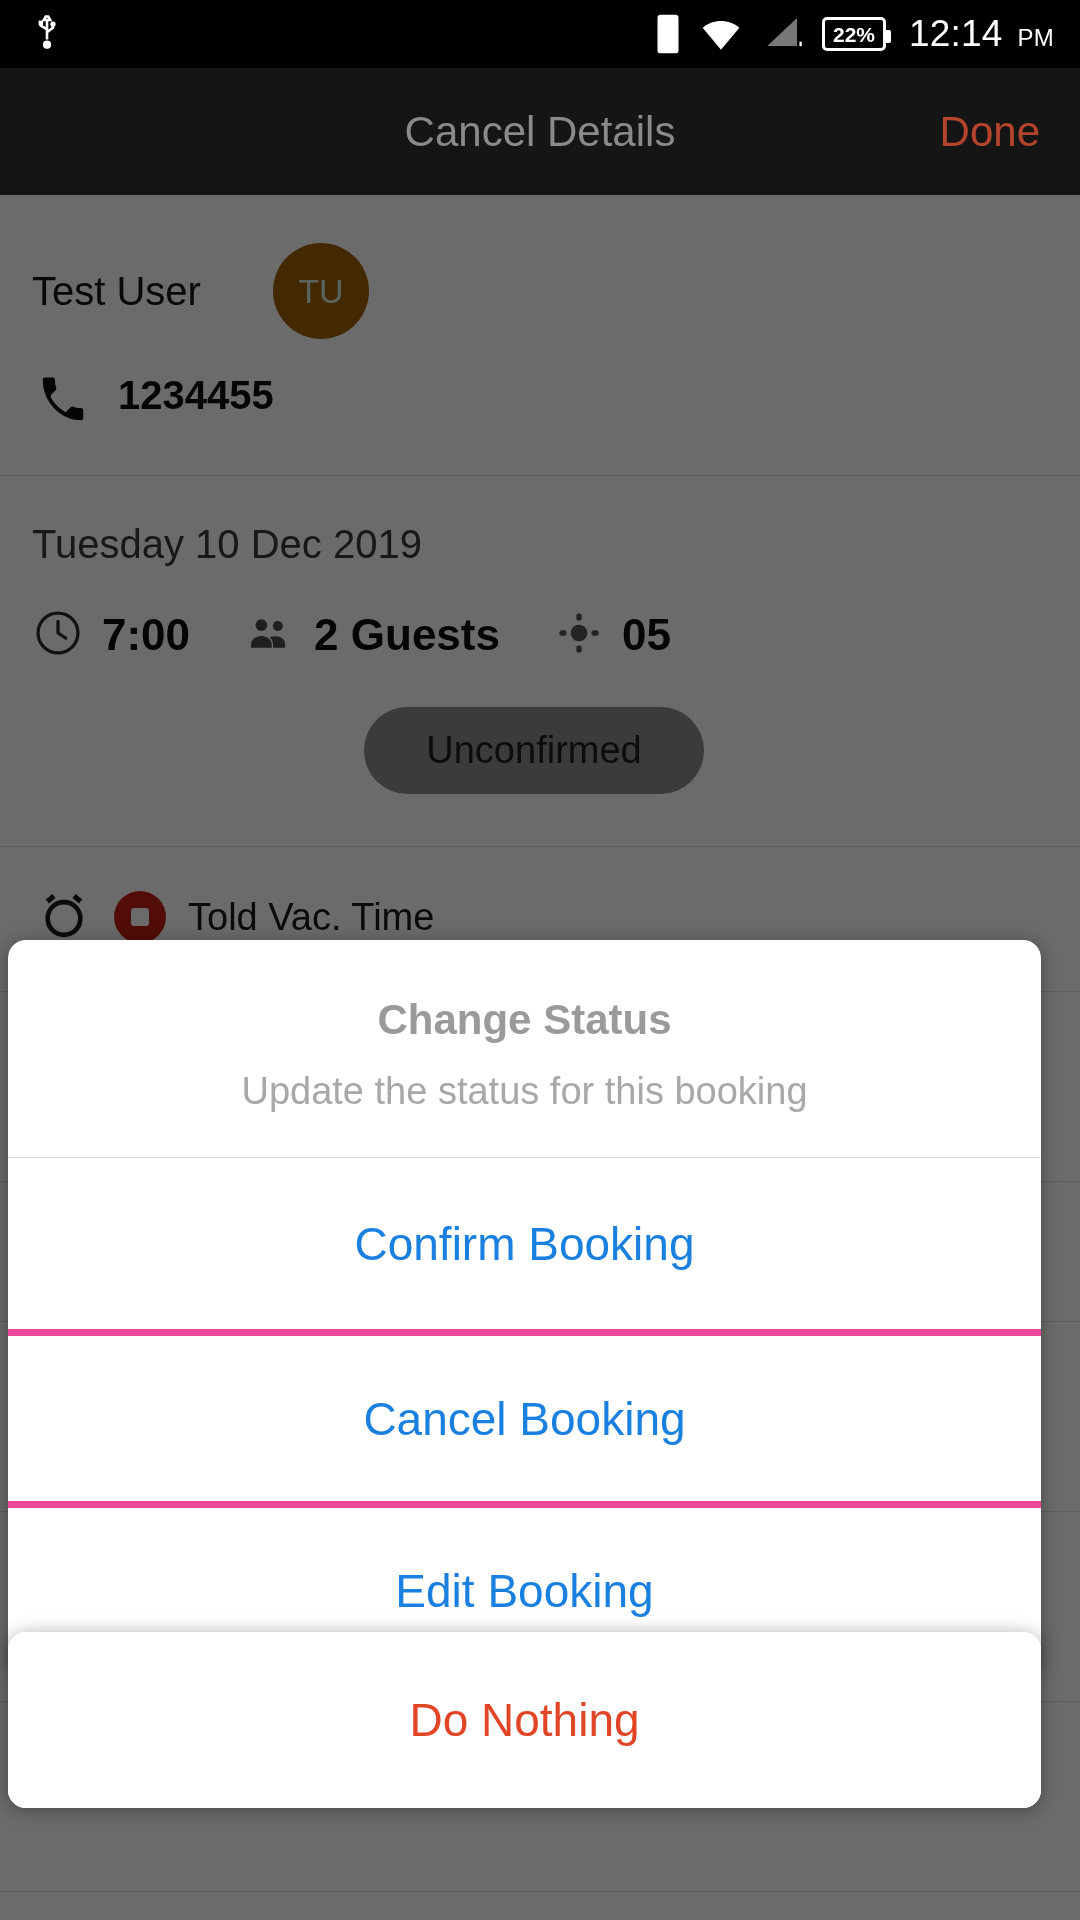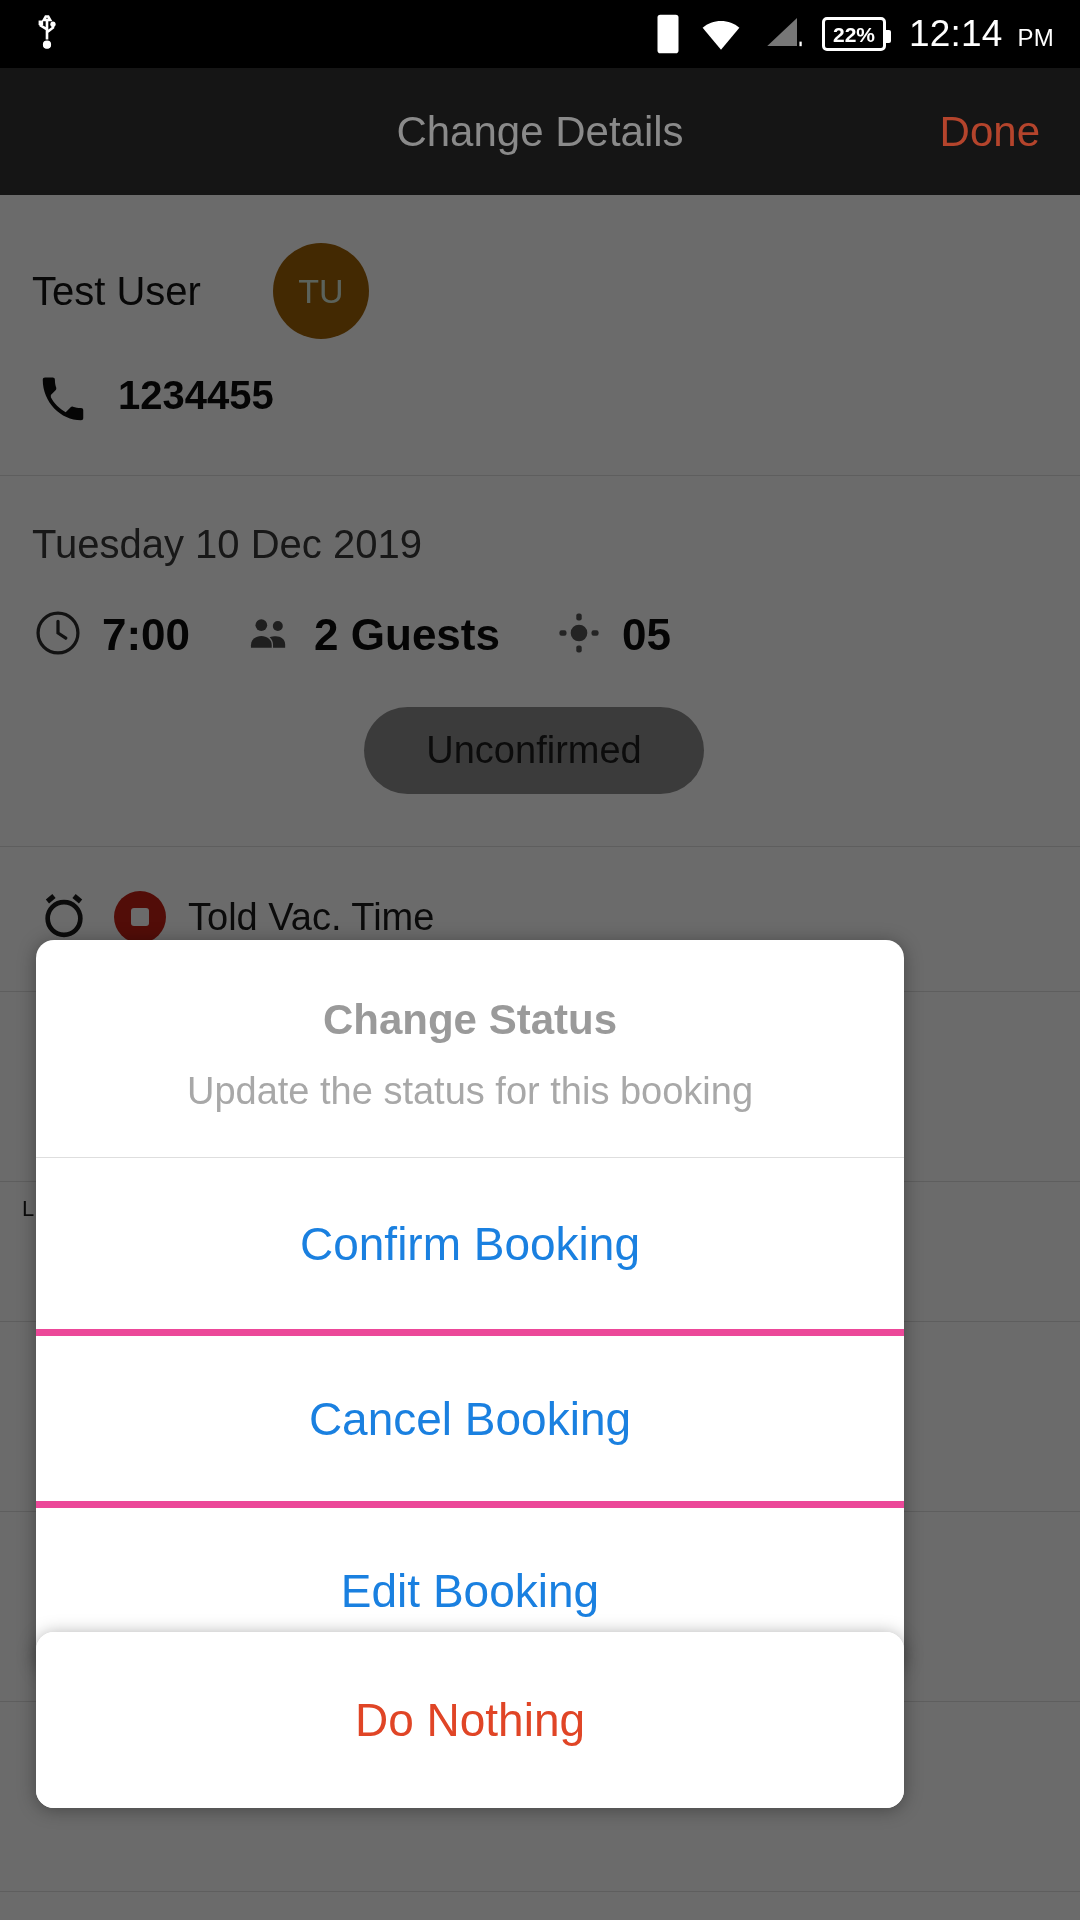"Change Details" div.appbar-title { text: Change -> Cancel }
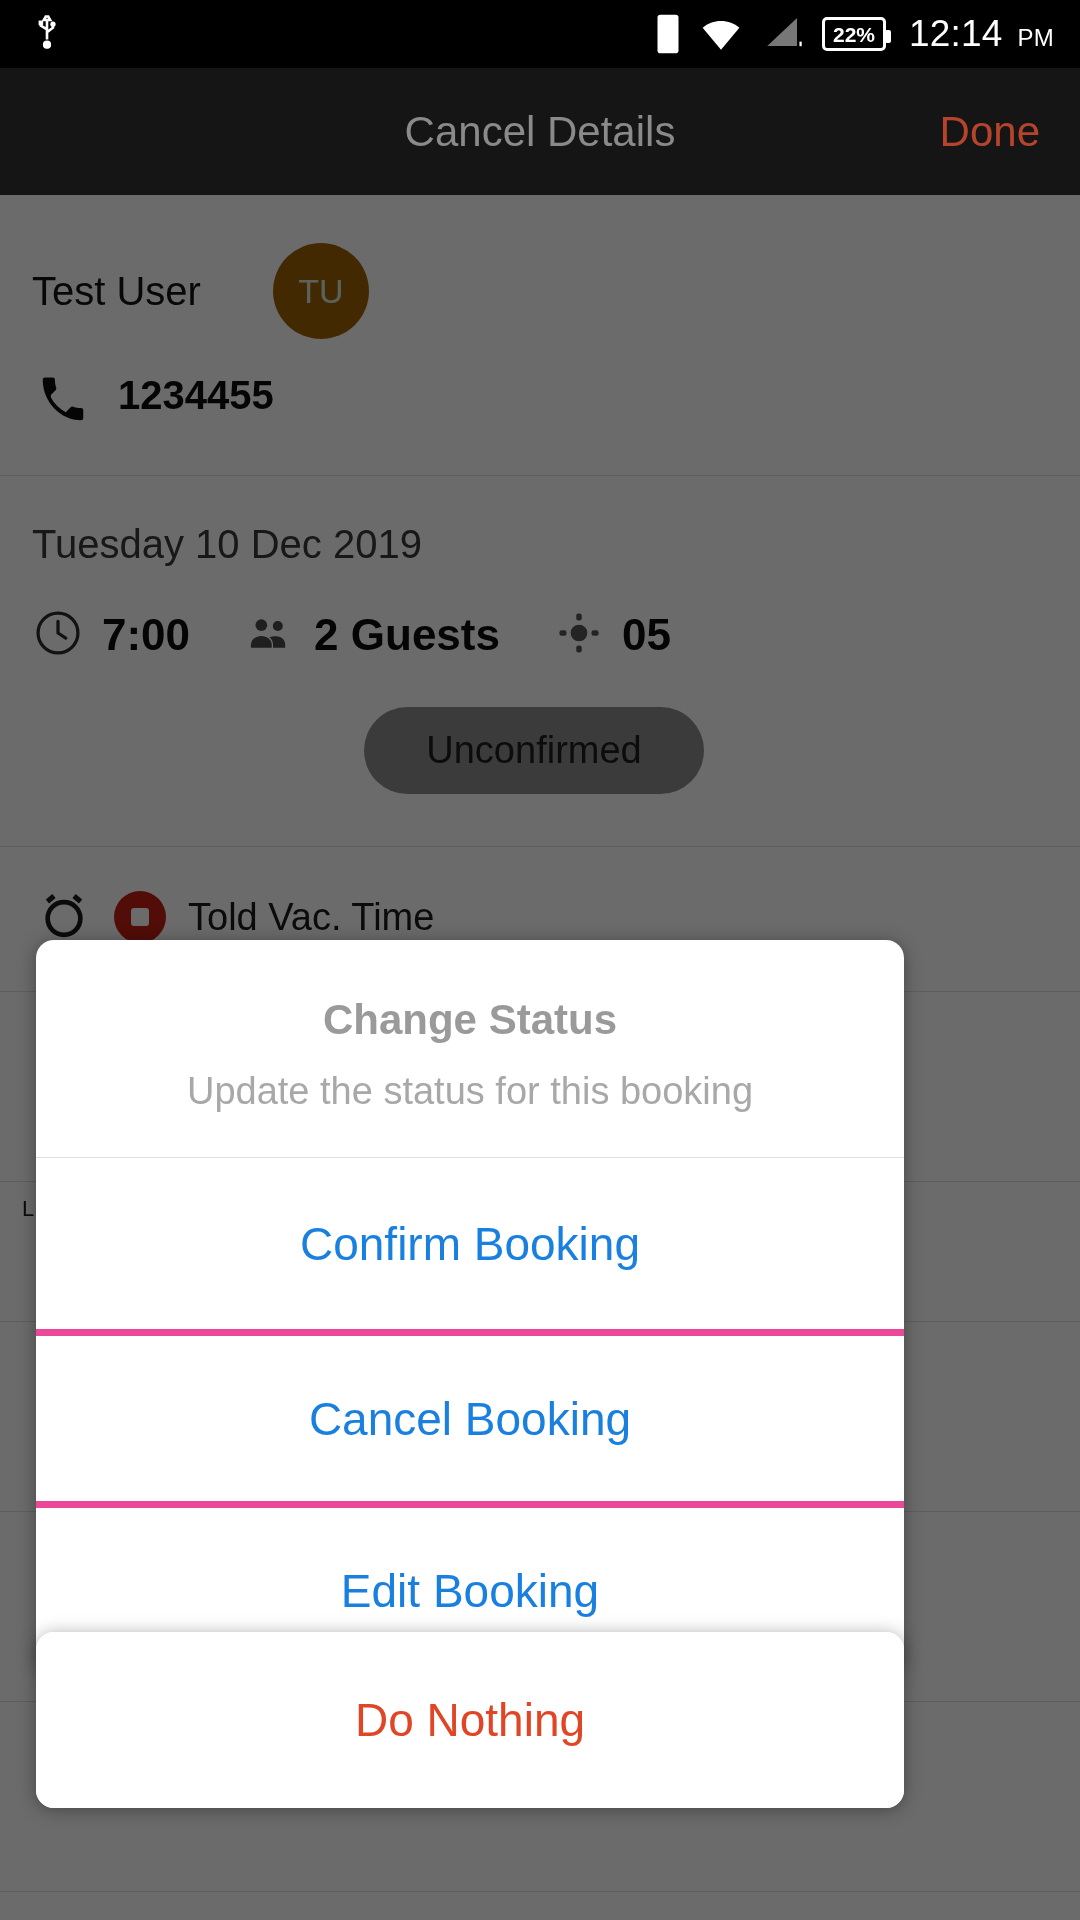"Change Status" .sheet { left: 36px -> 8px; width: 868px -> 1033px }
